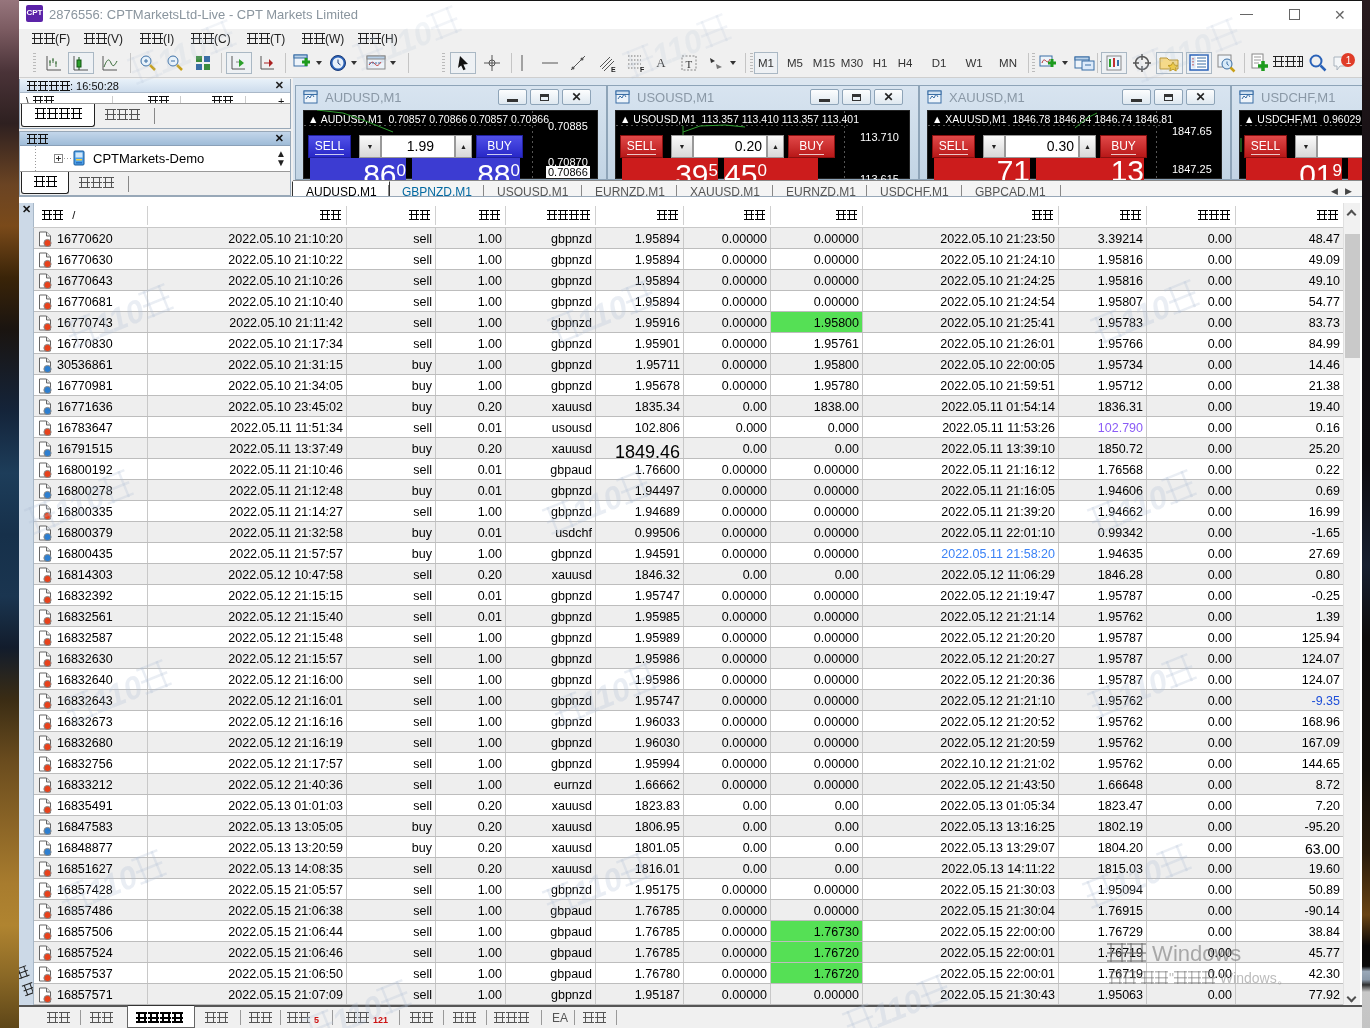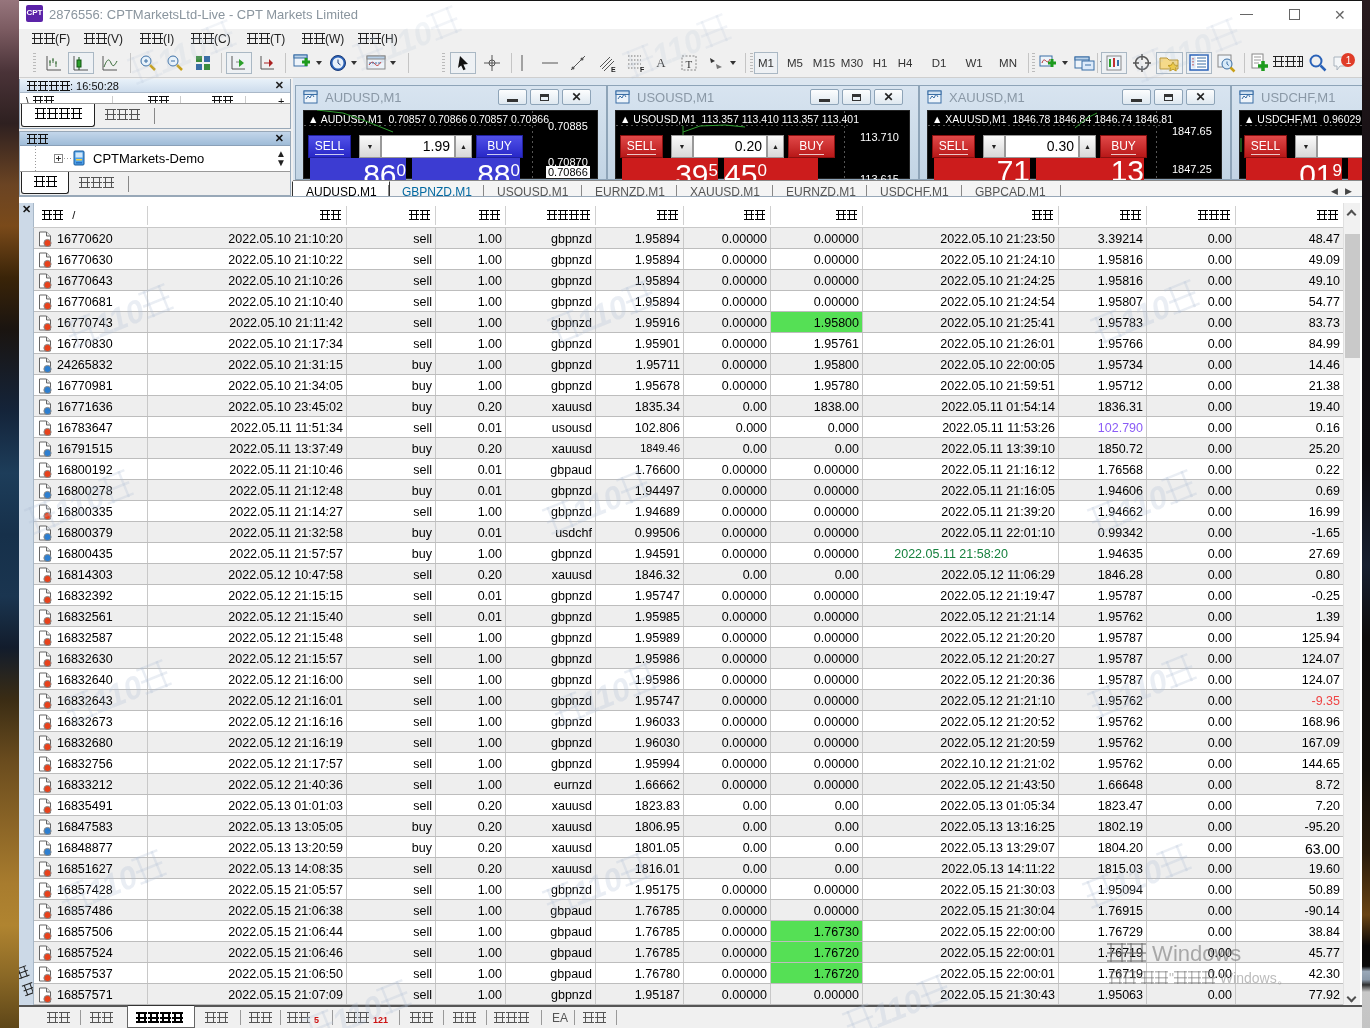"1.99" div { padding-right: 4px -> 20px }
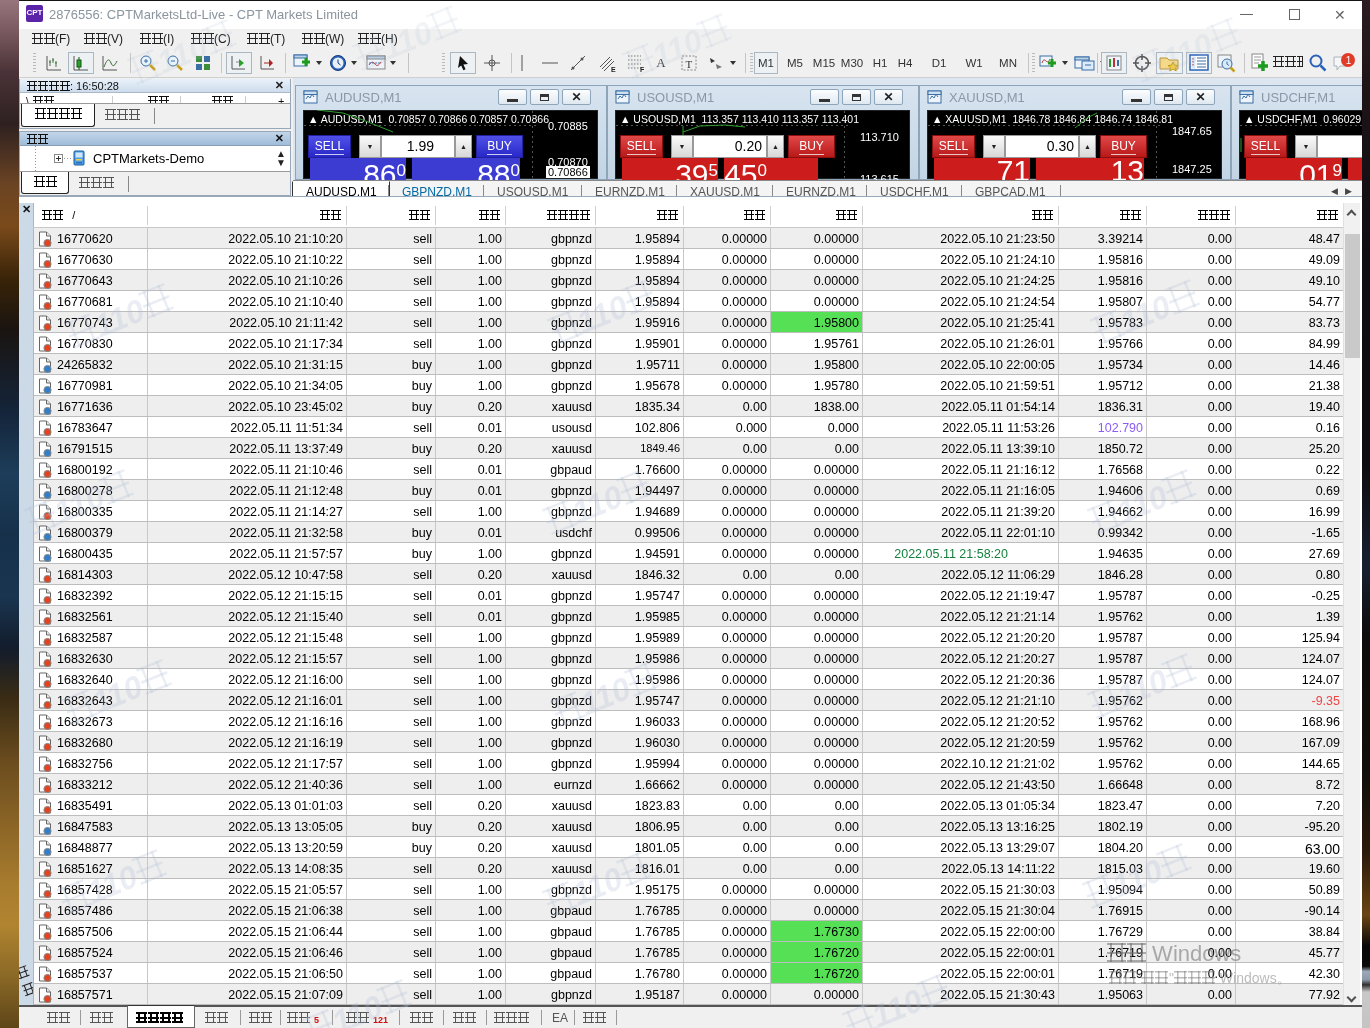"24265832" div.abs { text: 24265832 -> 30536861 }
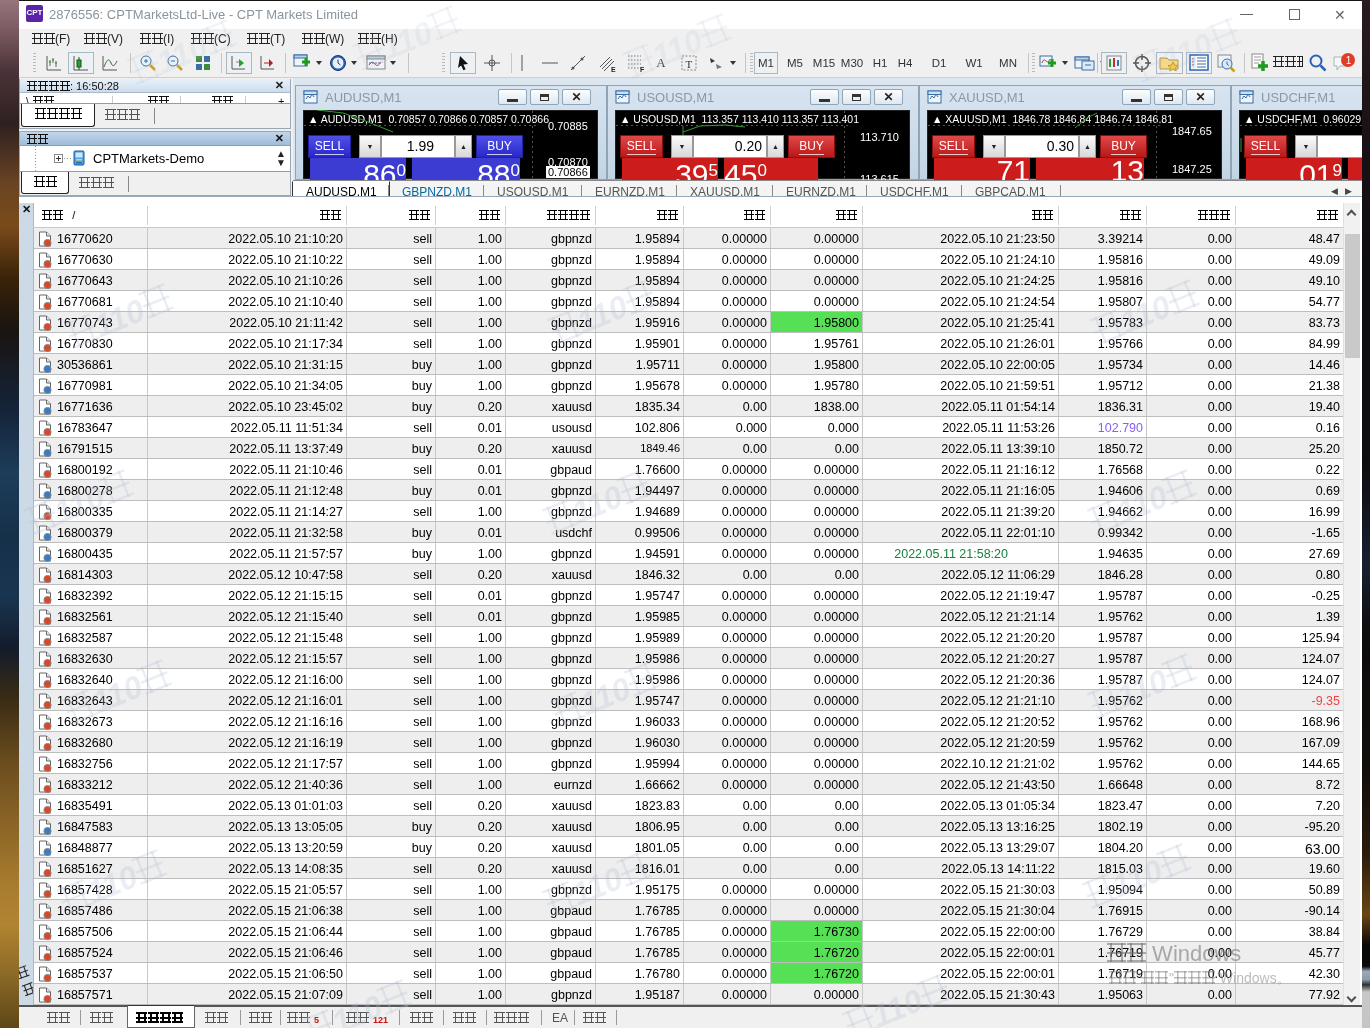"1849.46" div.abs { font-size: 11px -> 18px }
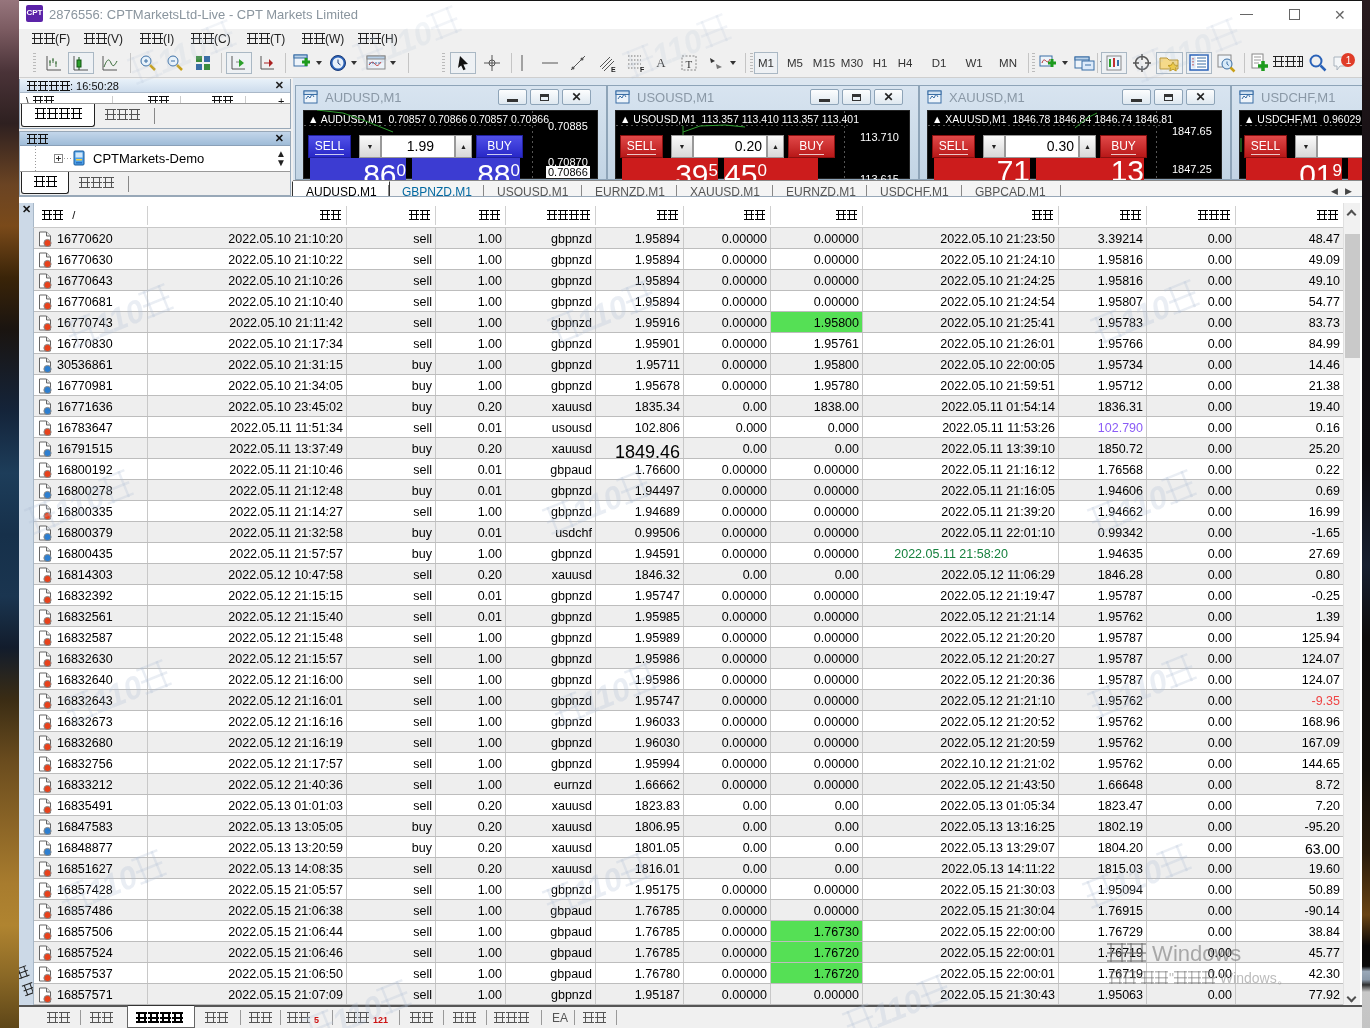"2022.05.11 21:58:20" div.abs { color: #15803d -> #3b82f6; left: 815px -> 862px }
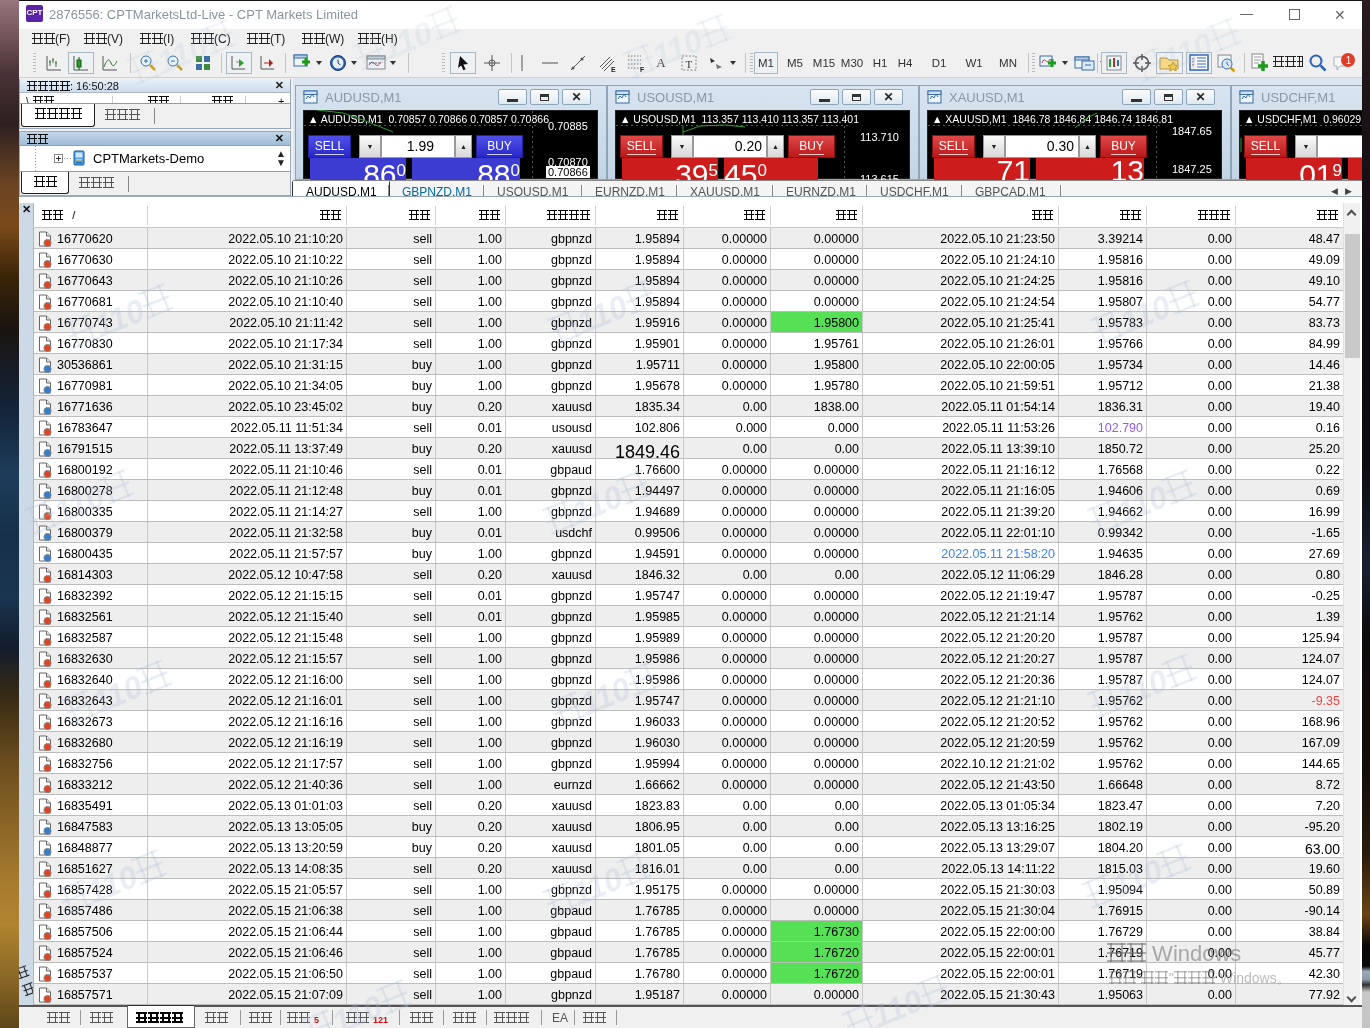"-9.35" div.abs { color: #ef4444 -> #1d4ed8 }
